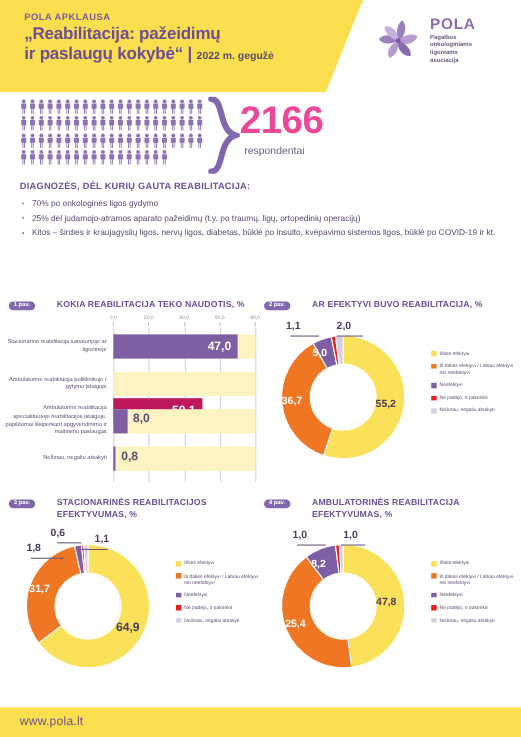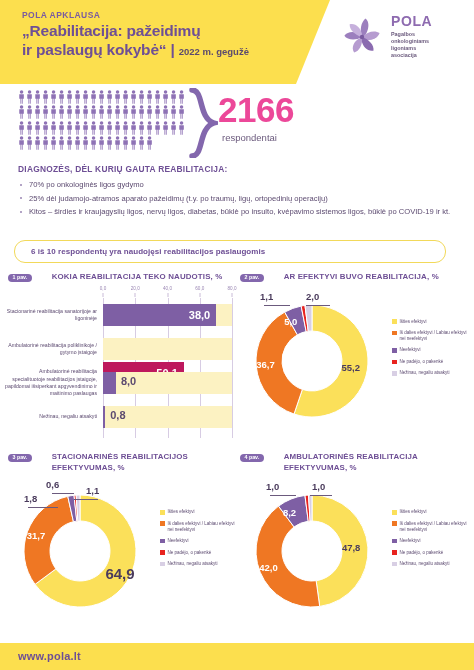"6 iš 10 respondentų yra" div.callout { html: <div> <span>6 iš 10 respondentų yra naudojęsi reabilitacijos paslaugomis</span> </div> -> none }
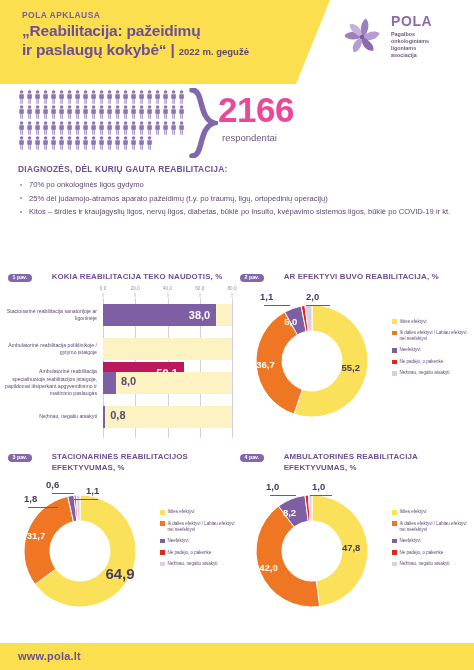"38,0" span.v { text: 38,0 -> 47,0 }
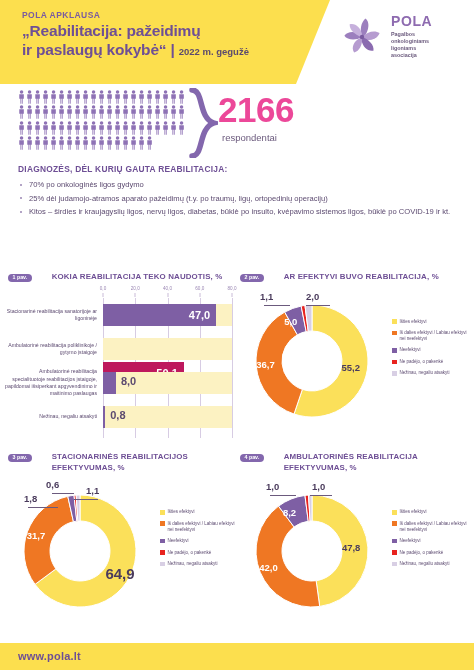"64,9" div.dlab { font-size: 15px -> 11px }
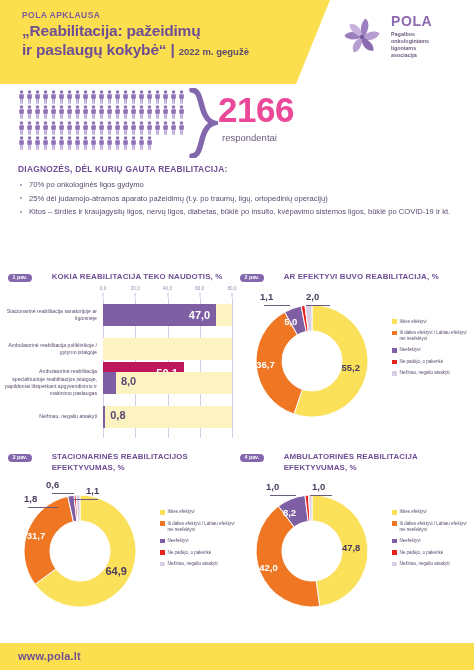"42,0" div.dlab { text: 42,0 -> 25,4 }
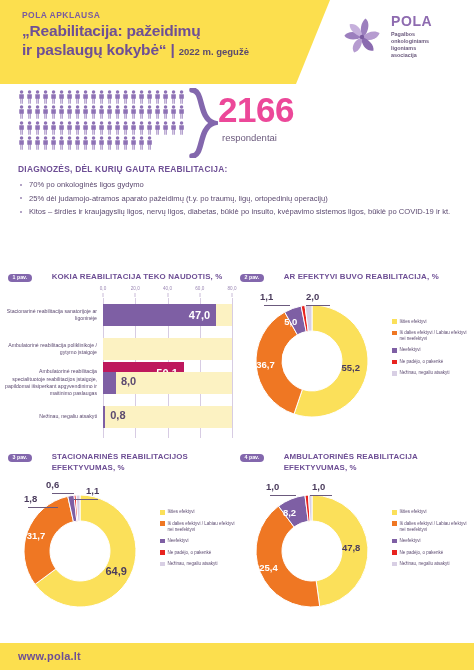"www.pola.lt" .footer span { font-weight: bold -> normal }
